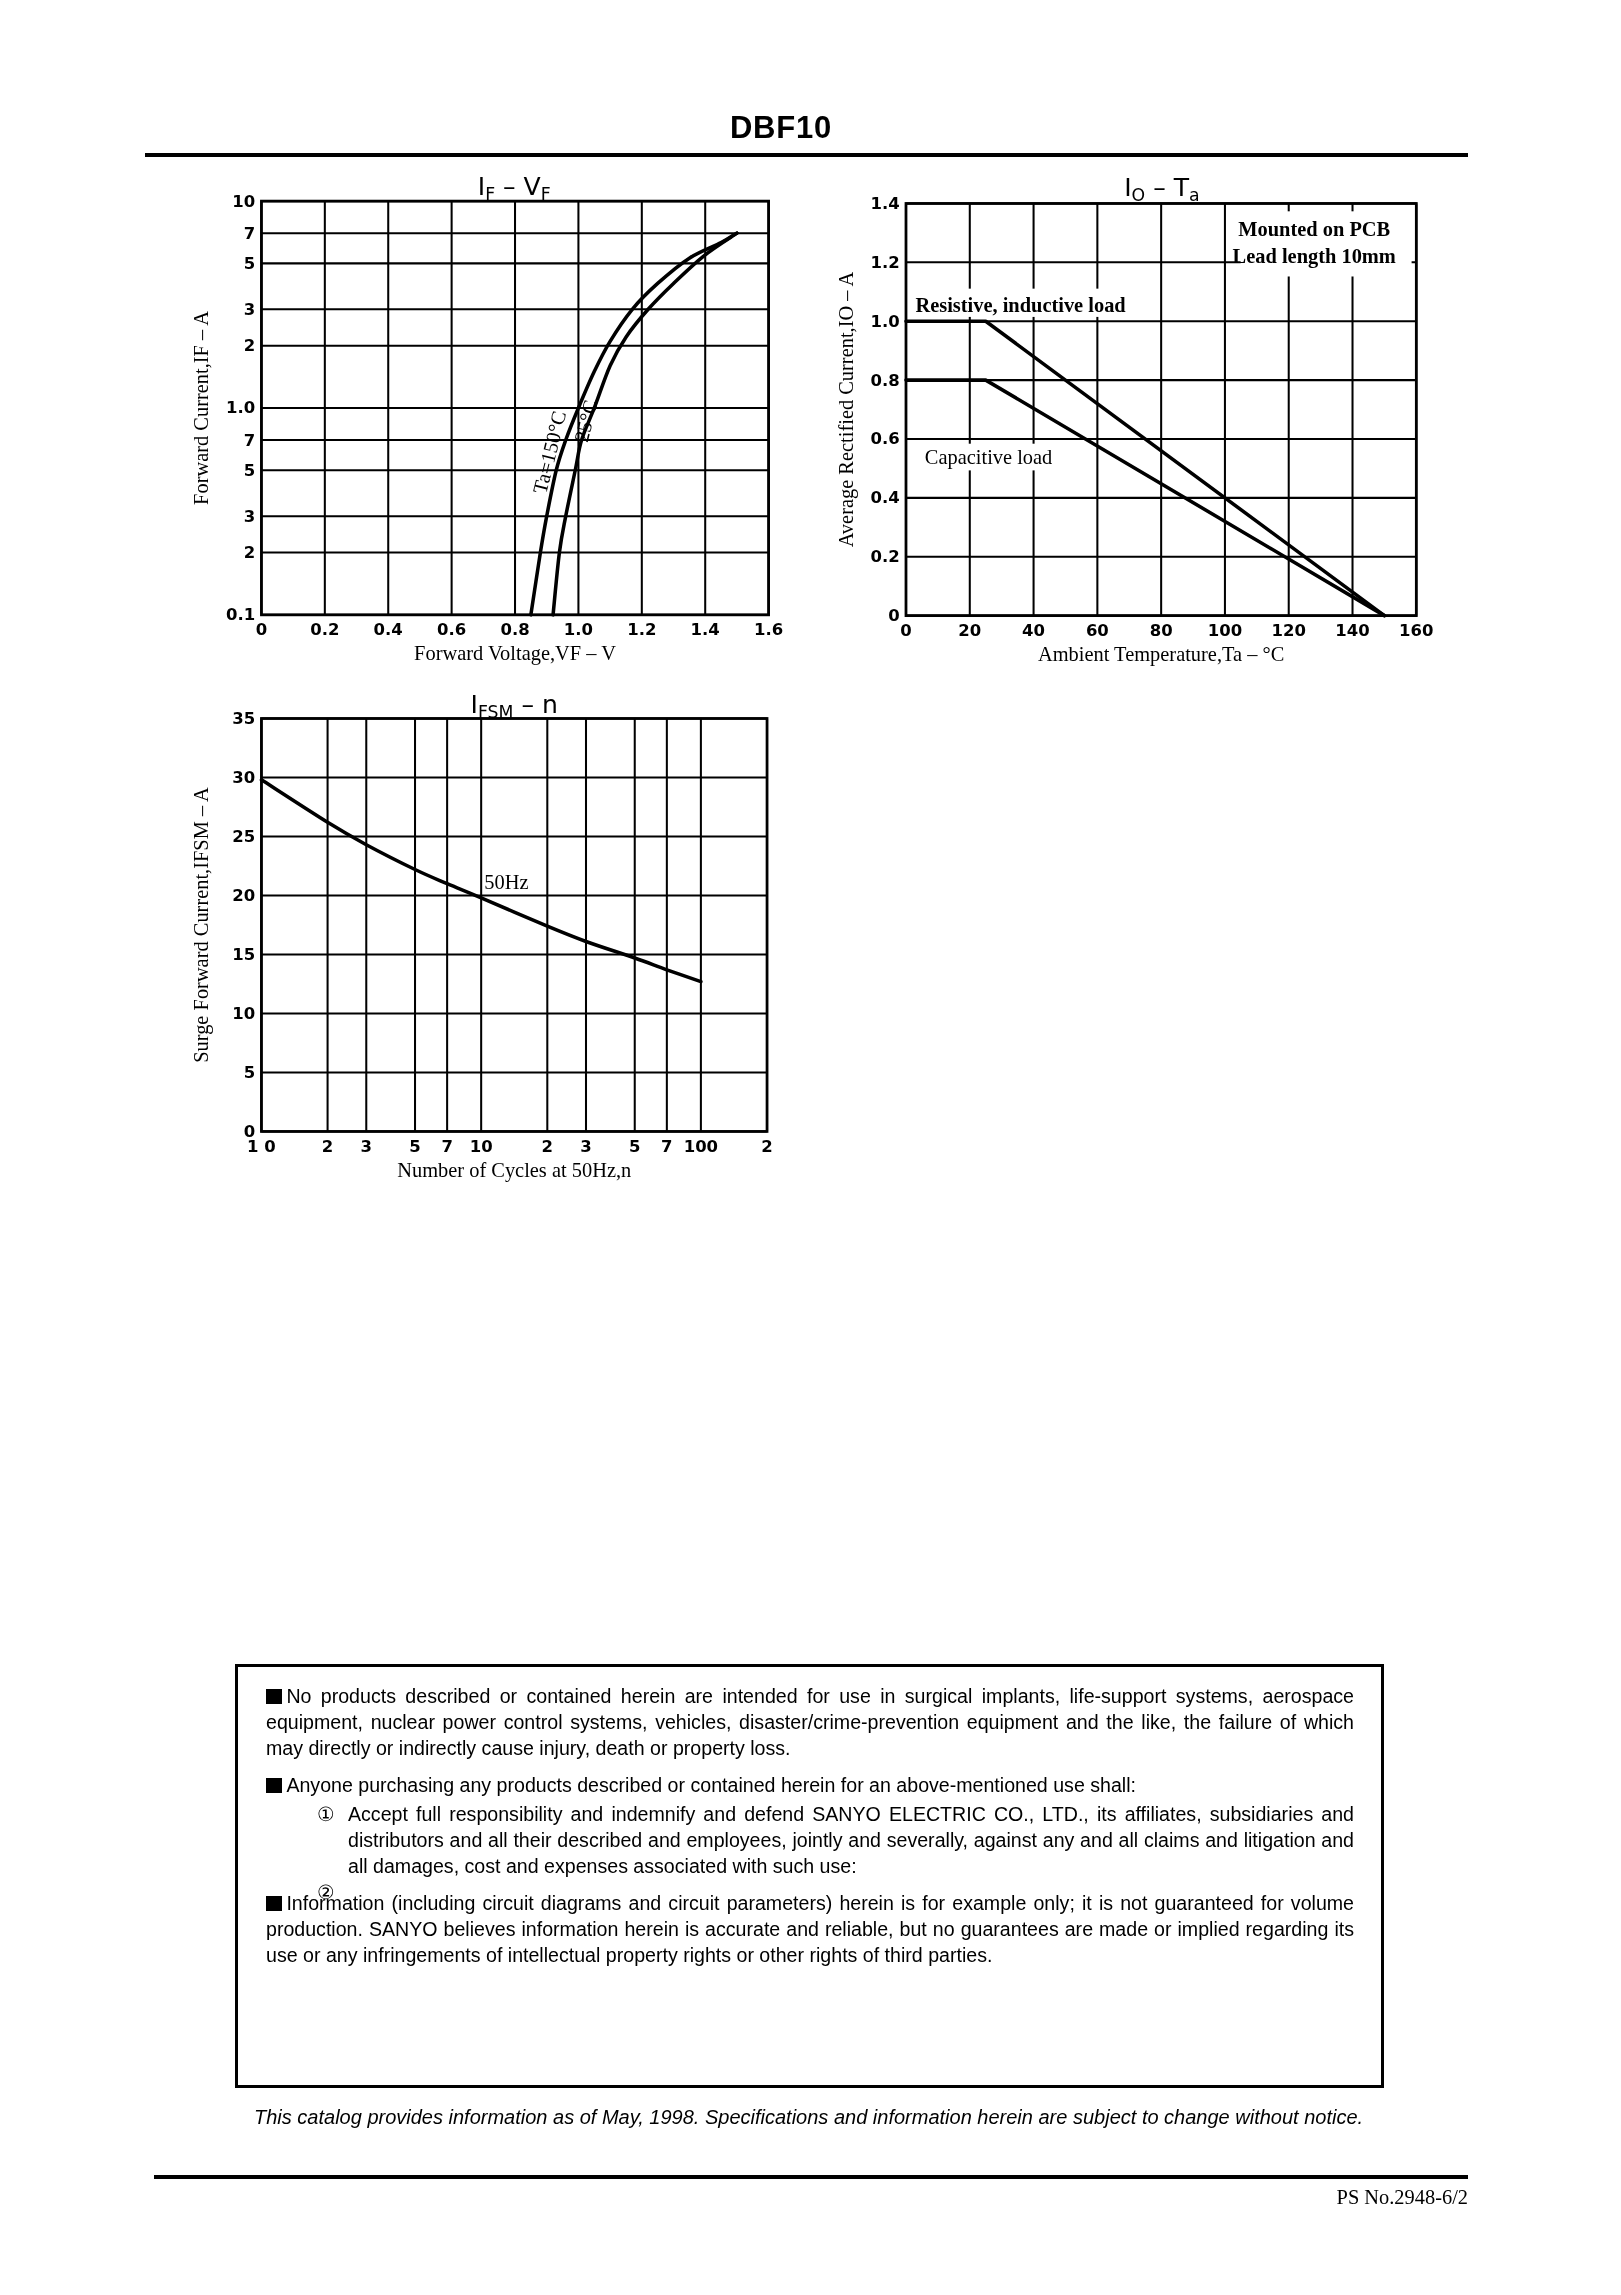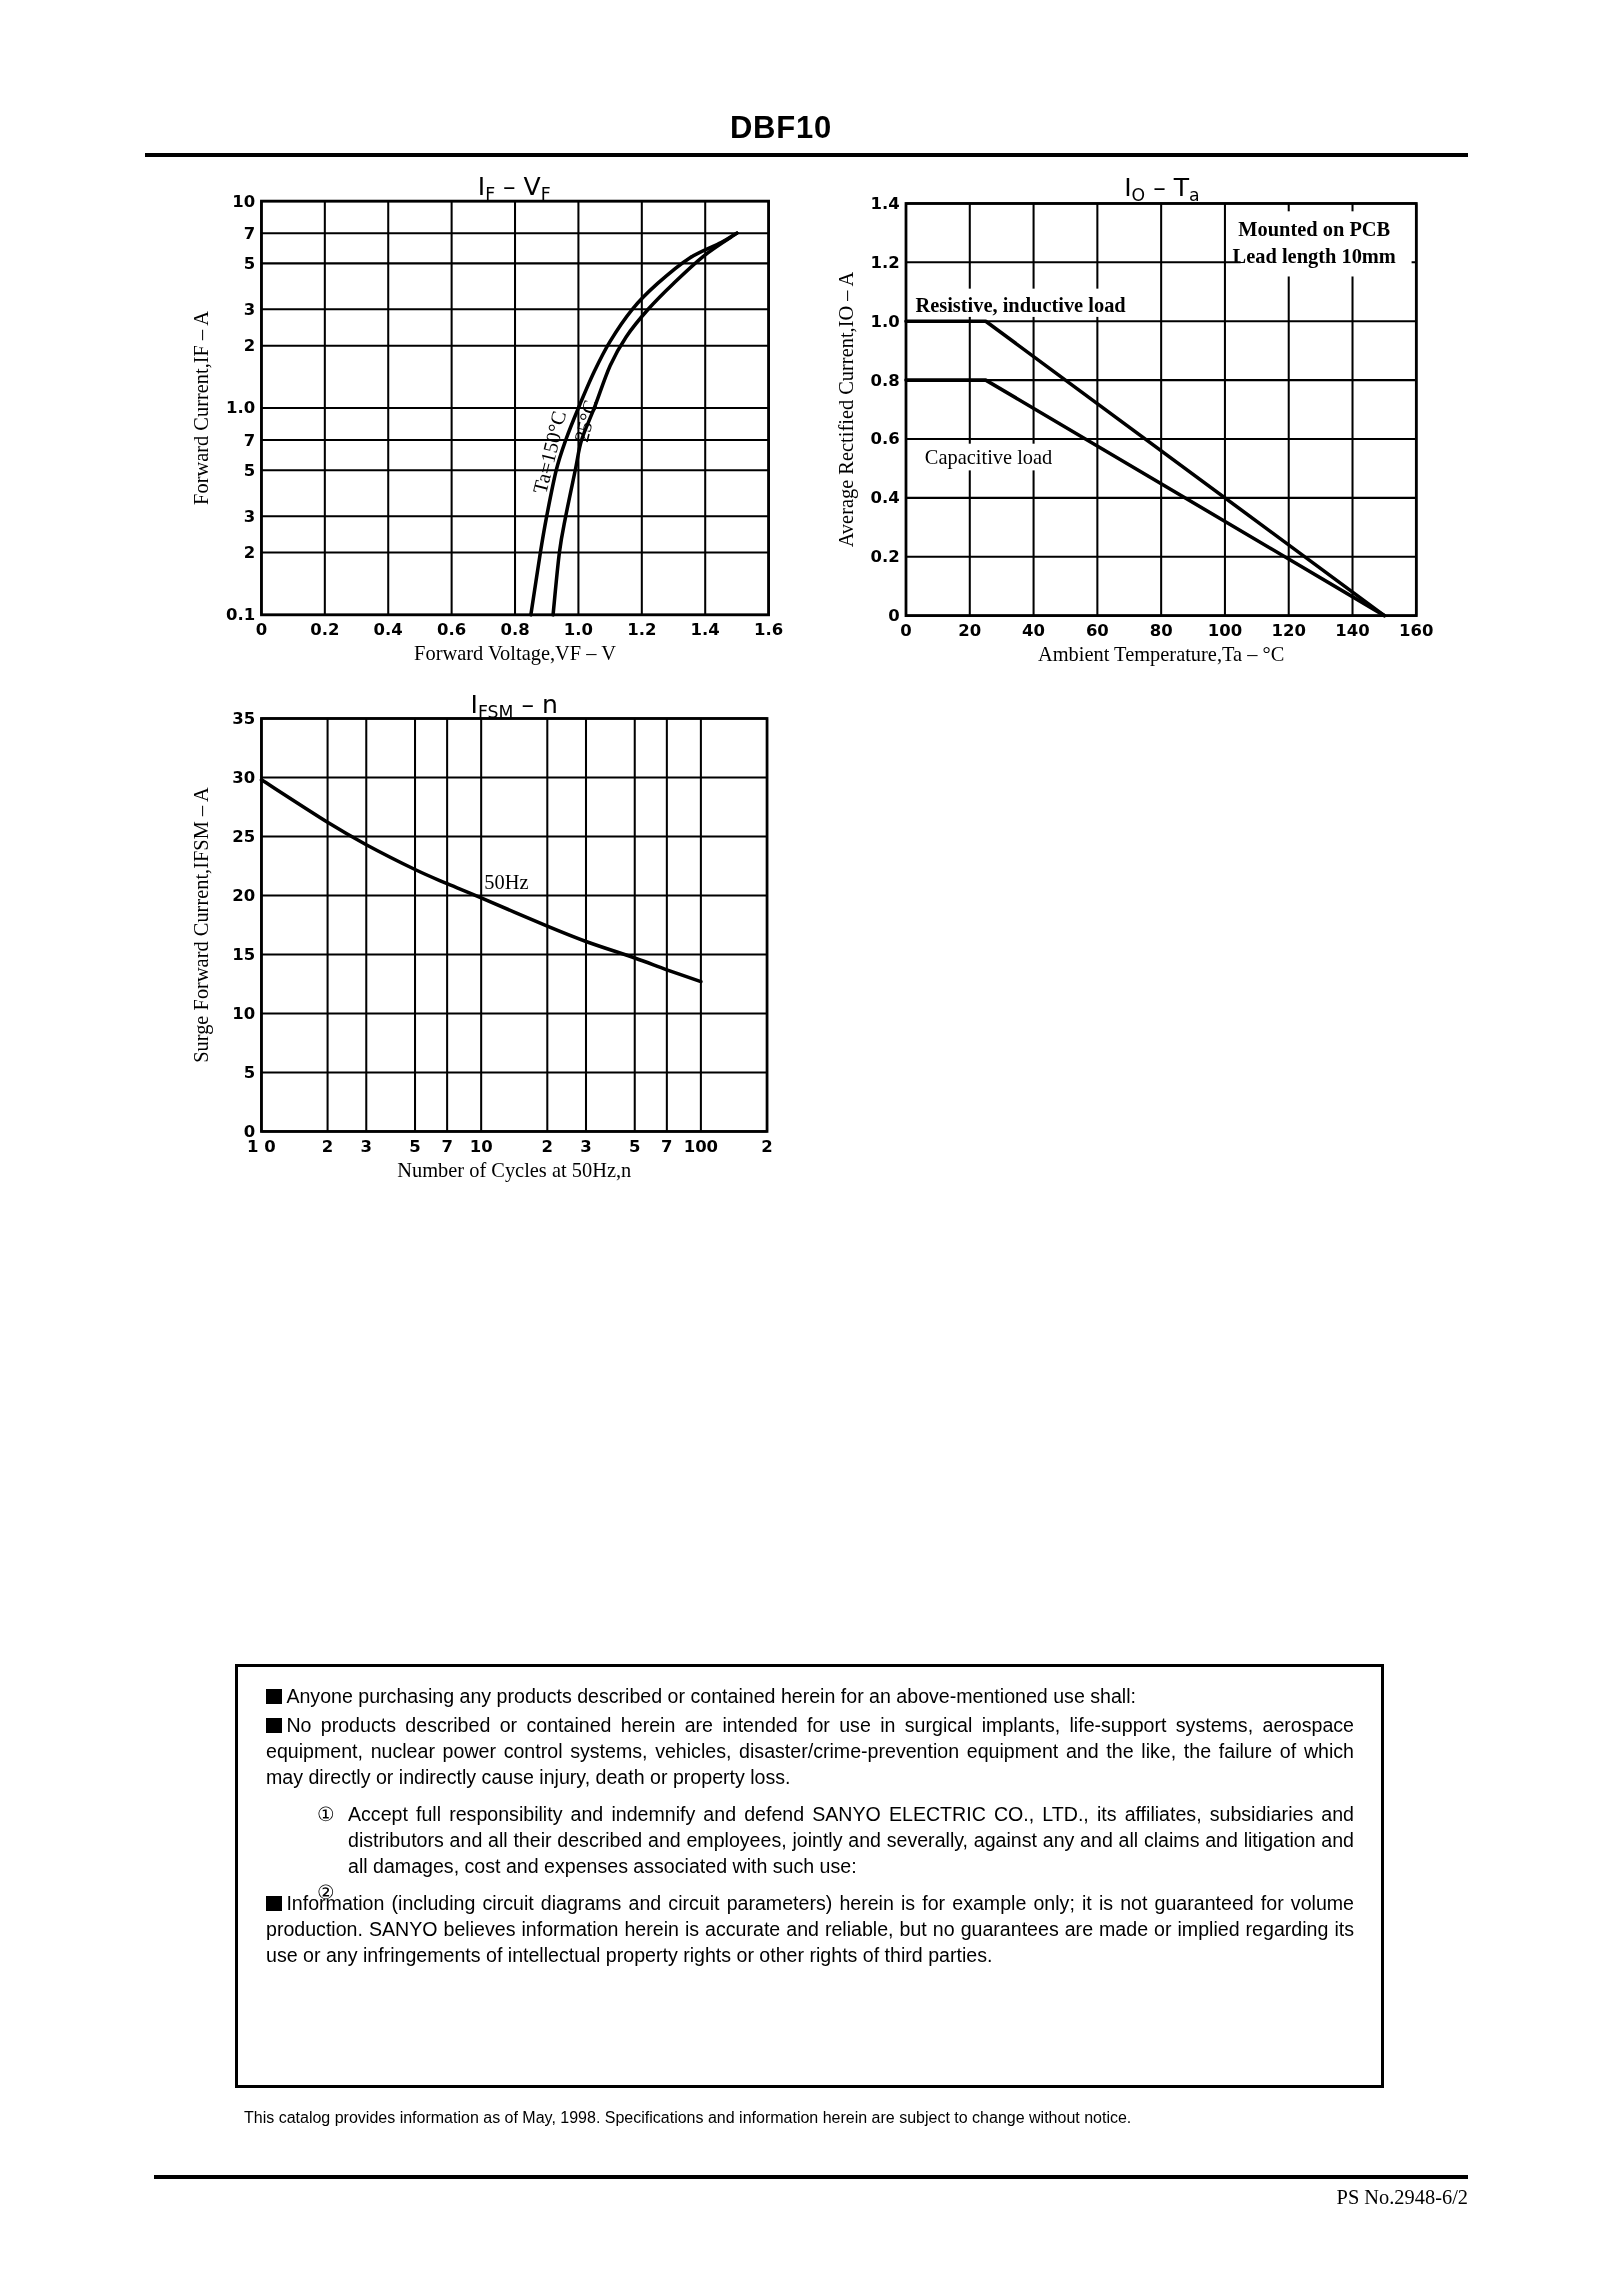"Anyone purchasing any products described" div.para { order: before "No products described or contained" -> after "No products described or contained" }
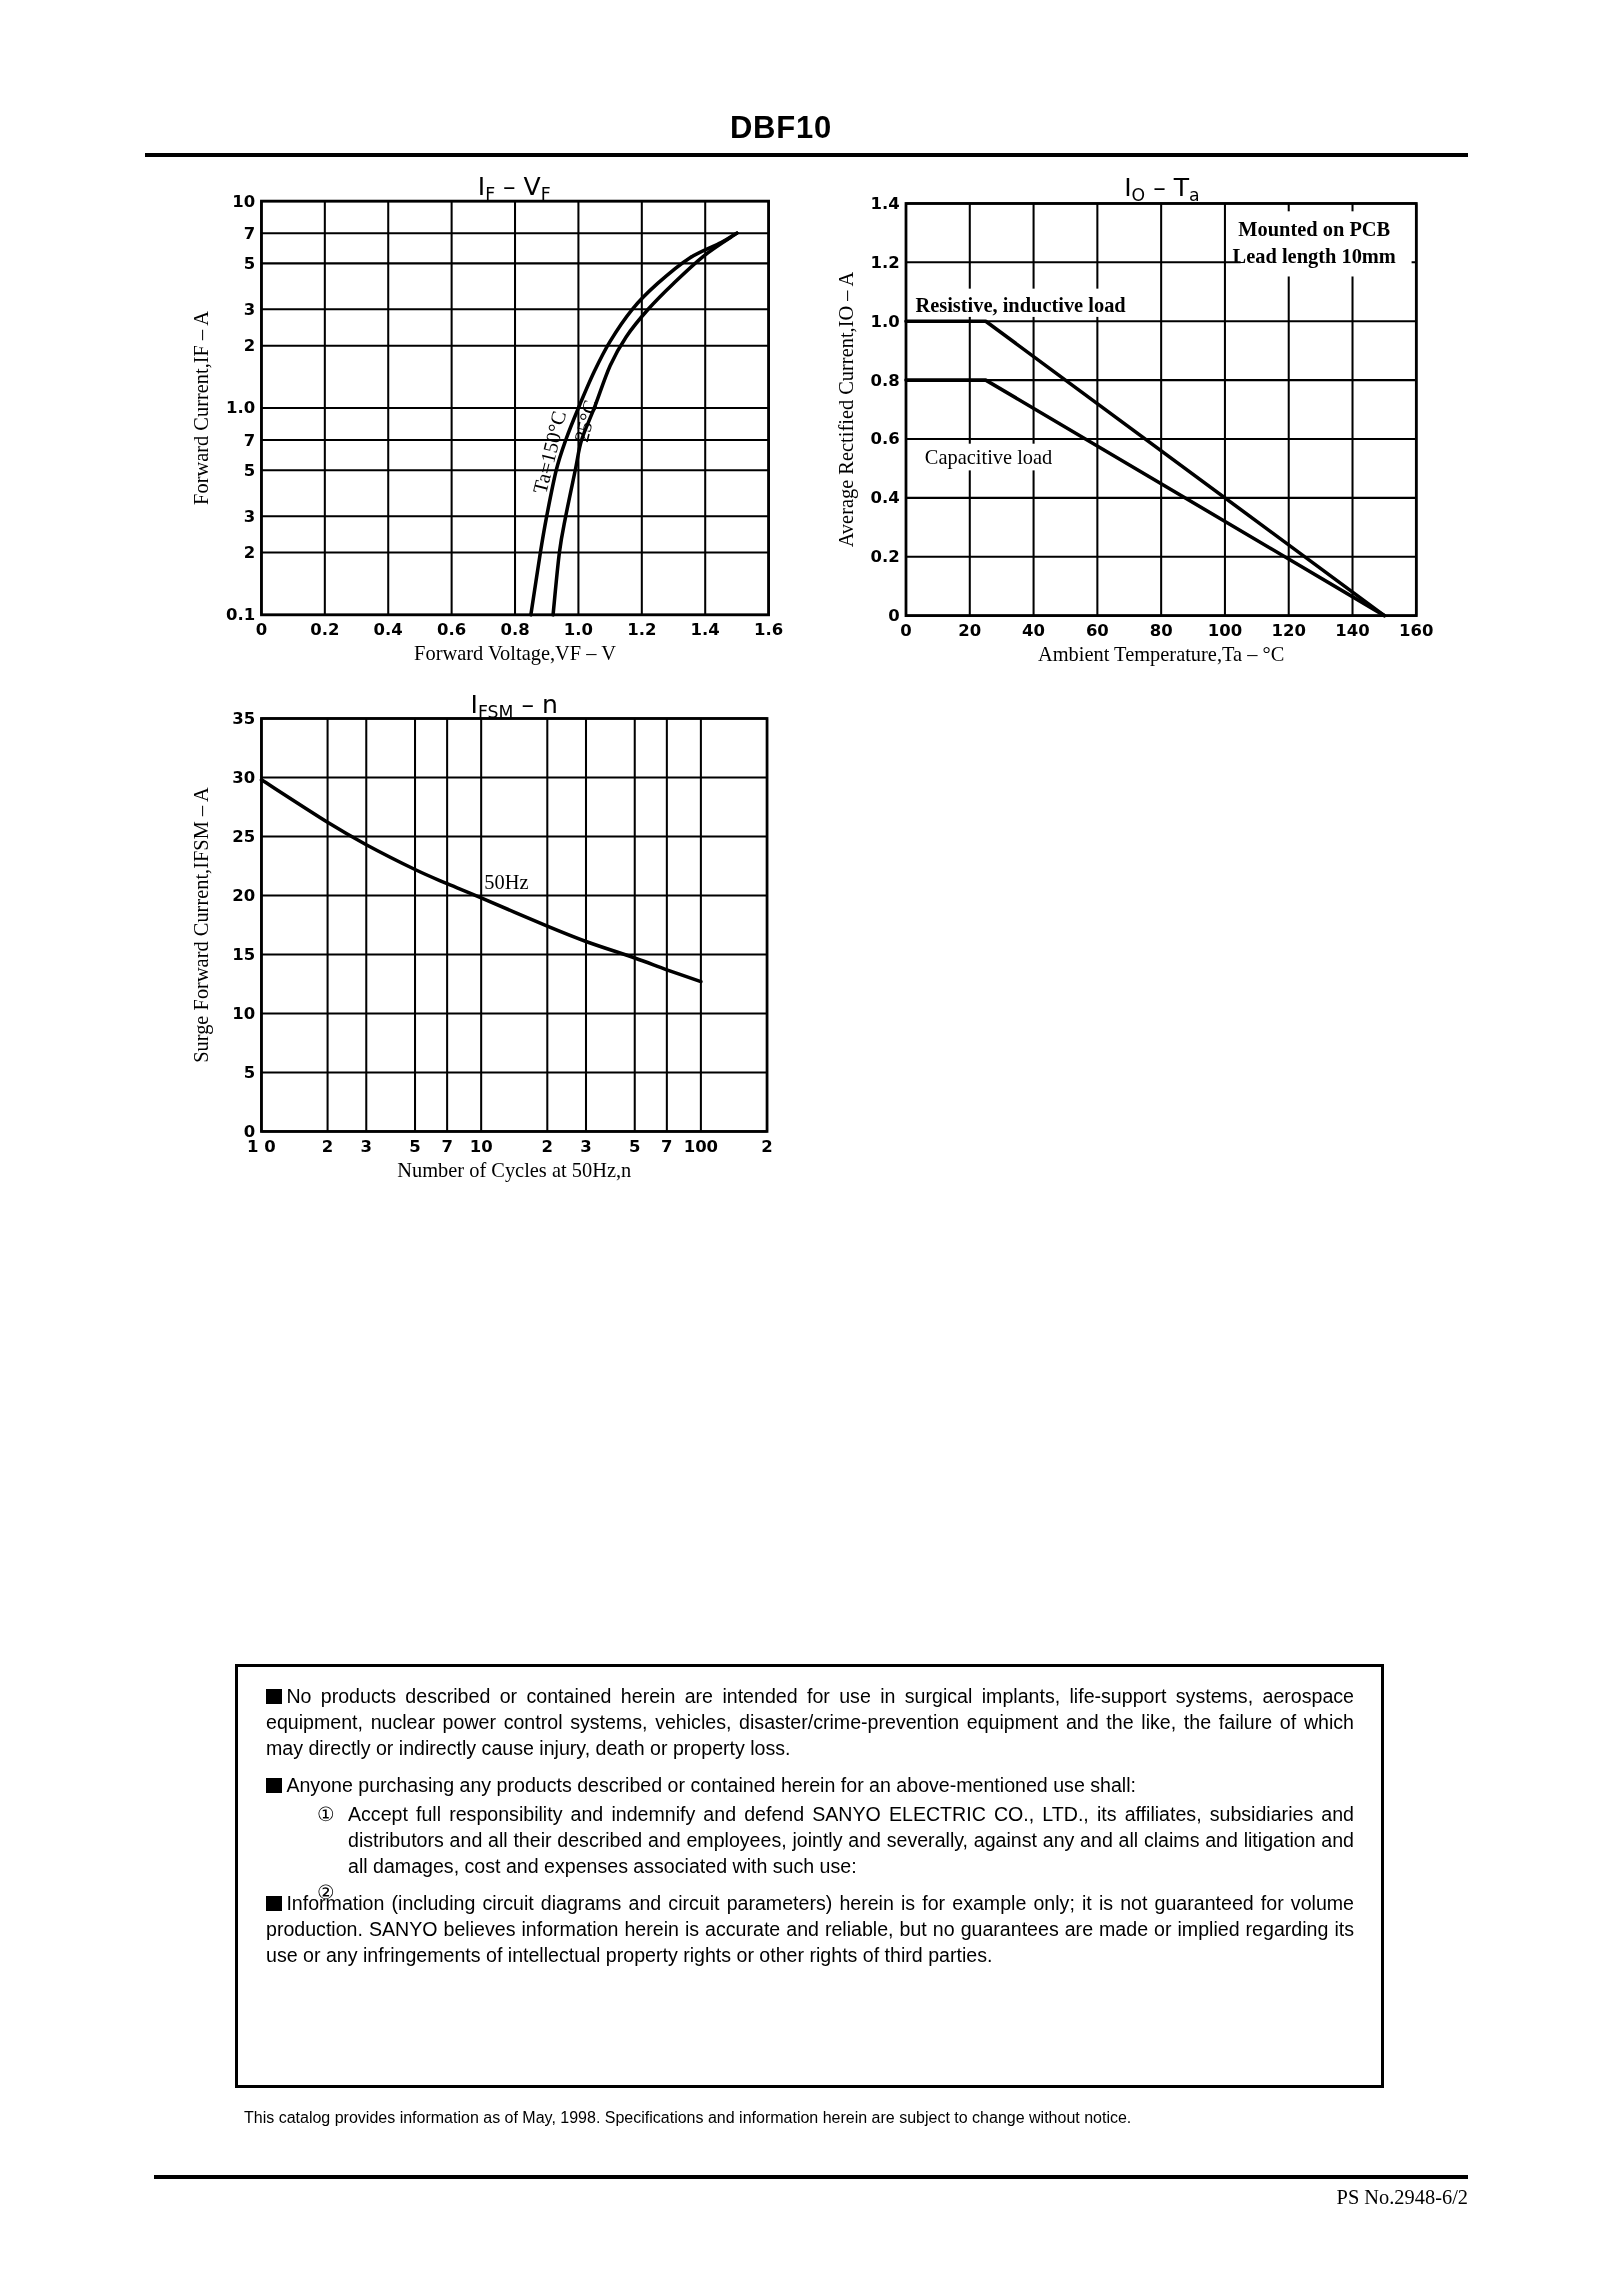"This catalog provides information as" #catalog-note { font-size: 16px -> 20px; font-style: none -> italic; left: 244px -> 254px }
